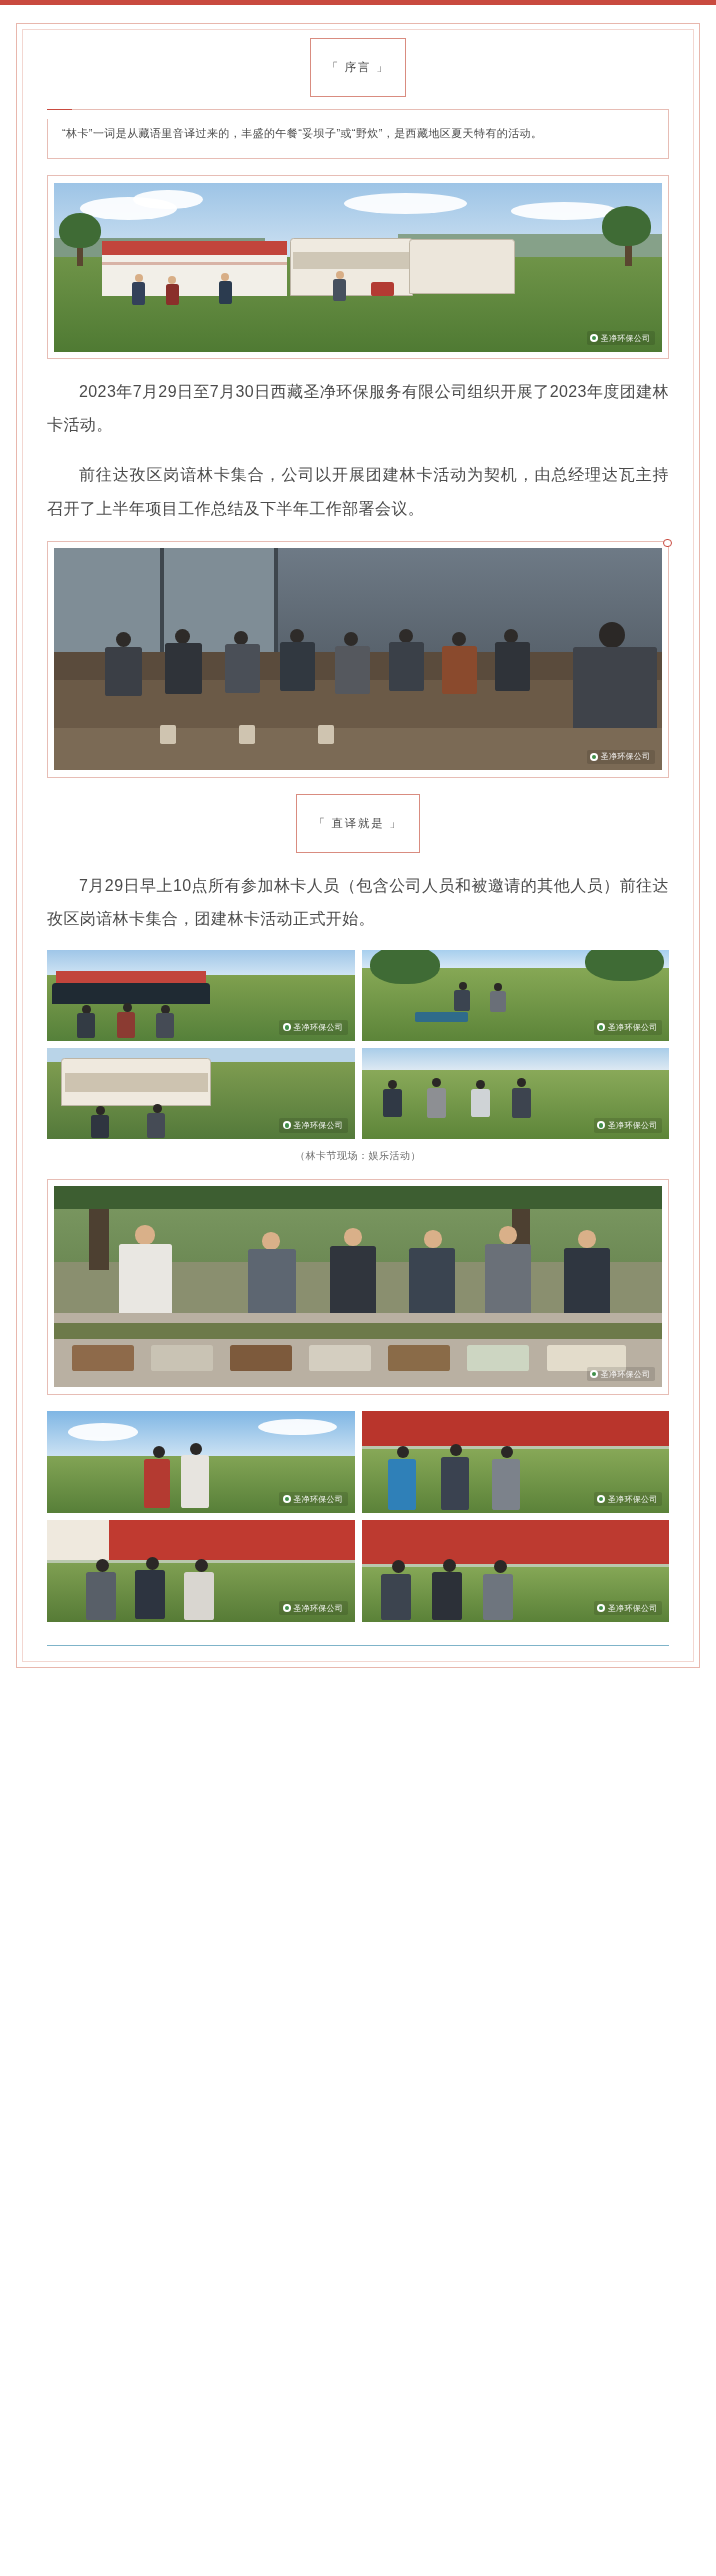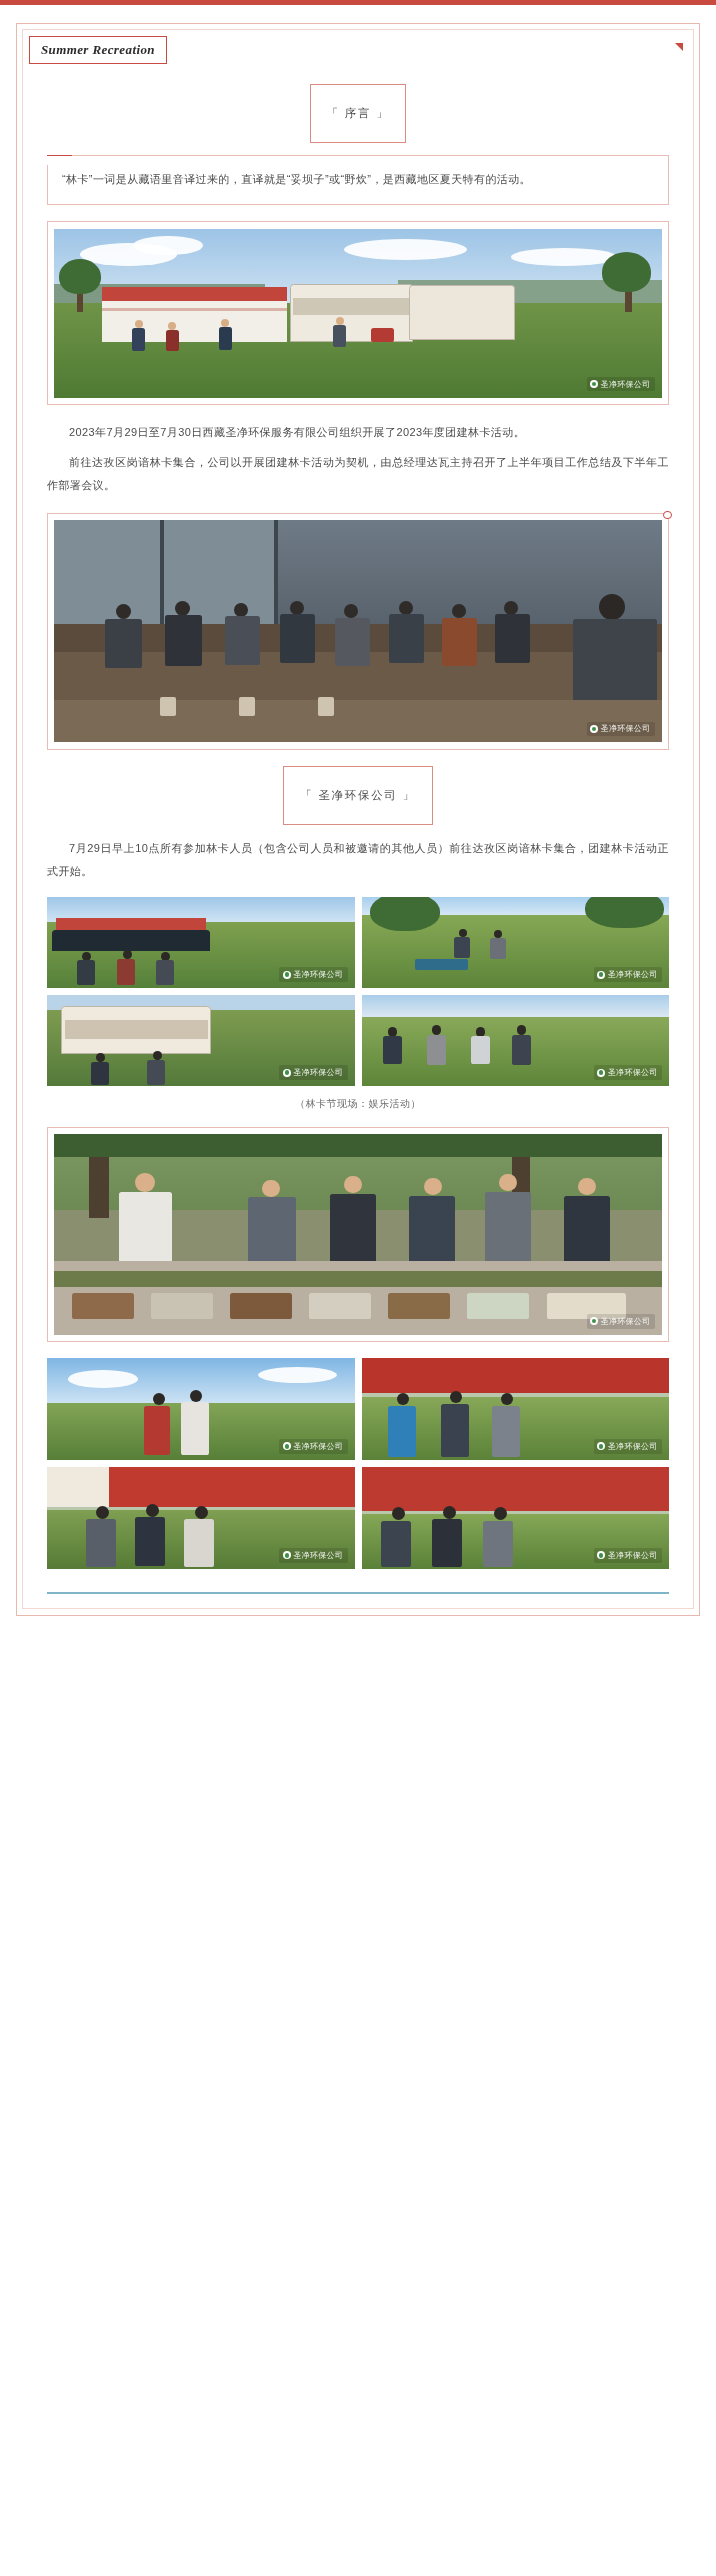"Summer Recreation" div.header-row { html: <div> <div>Summer Recreation</div> <div></div> </div> -> none }
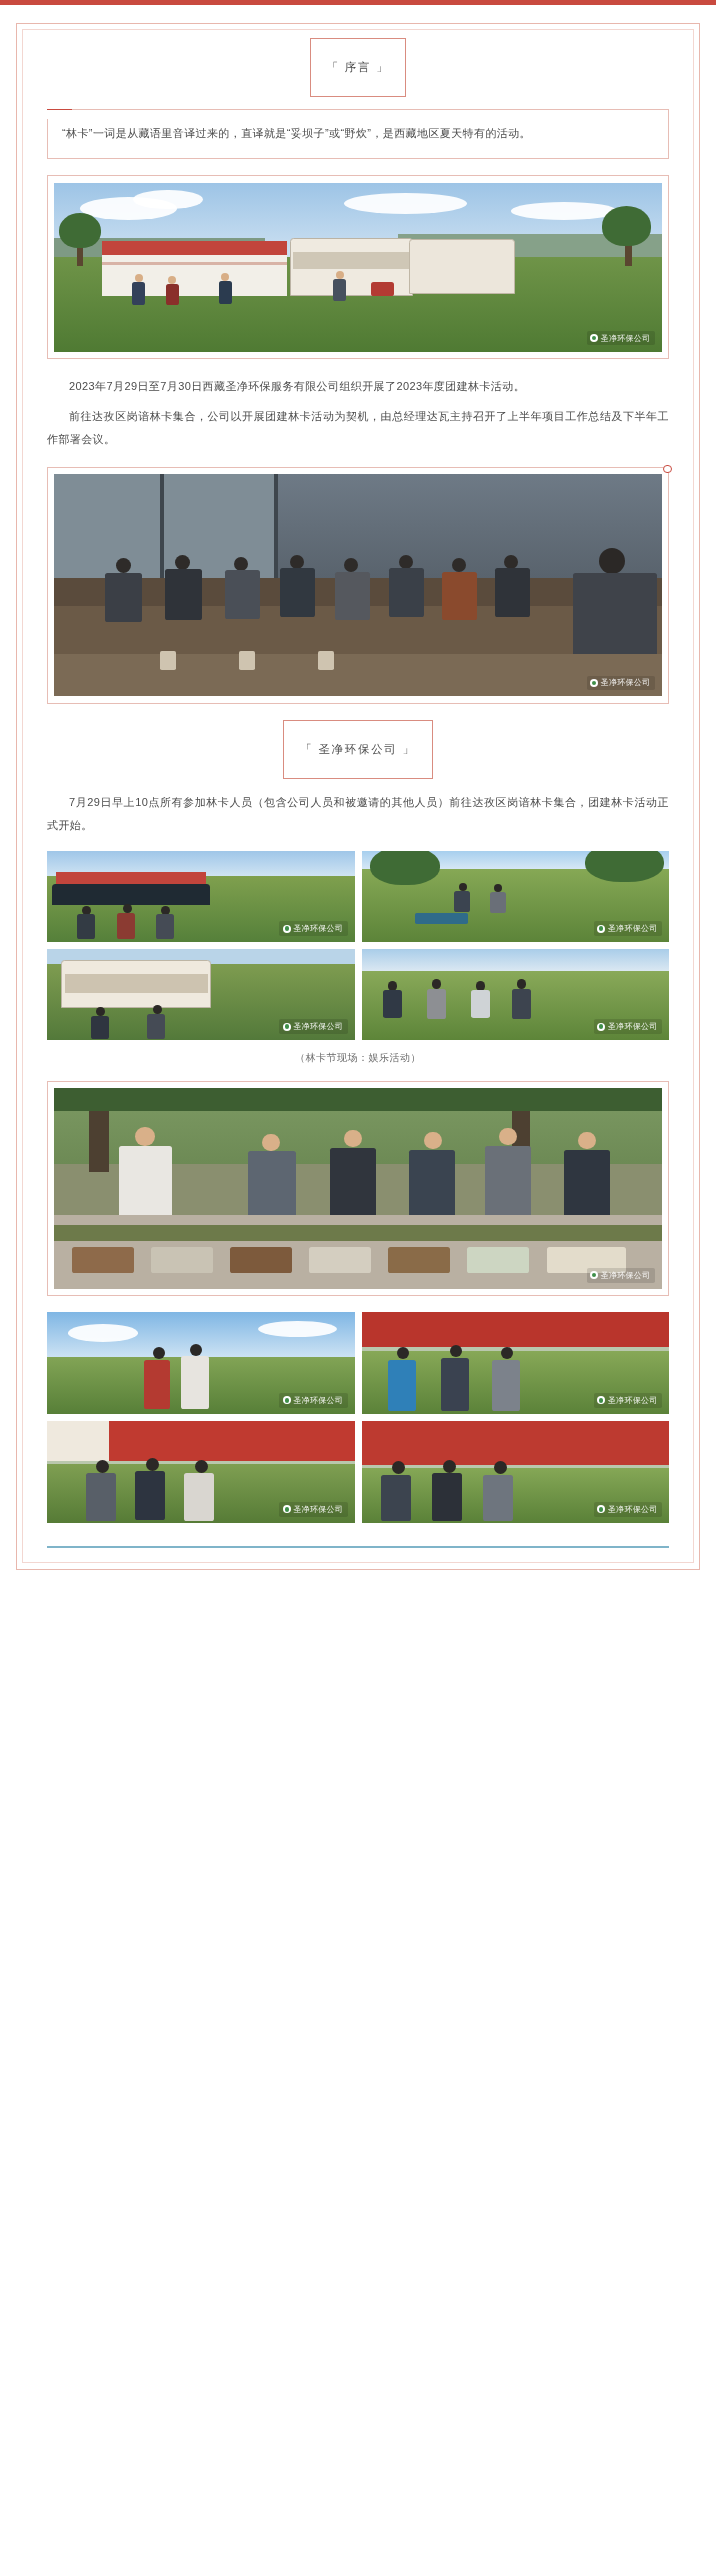"“林卡”一词是从藏语里音译过来的，直译就是“妥坝子”或“野炊”，是西藏地区夏天特" div.quote-box { text: 直译就是 -> 丰盛的午餐 }
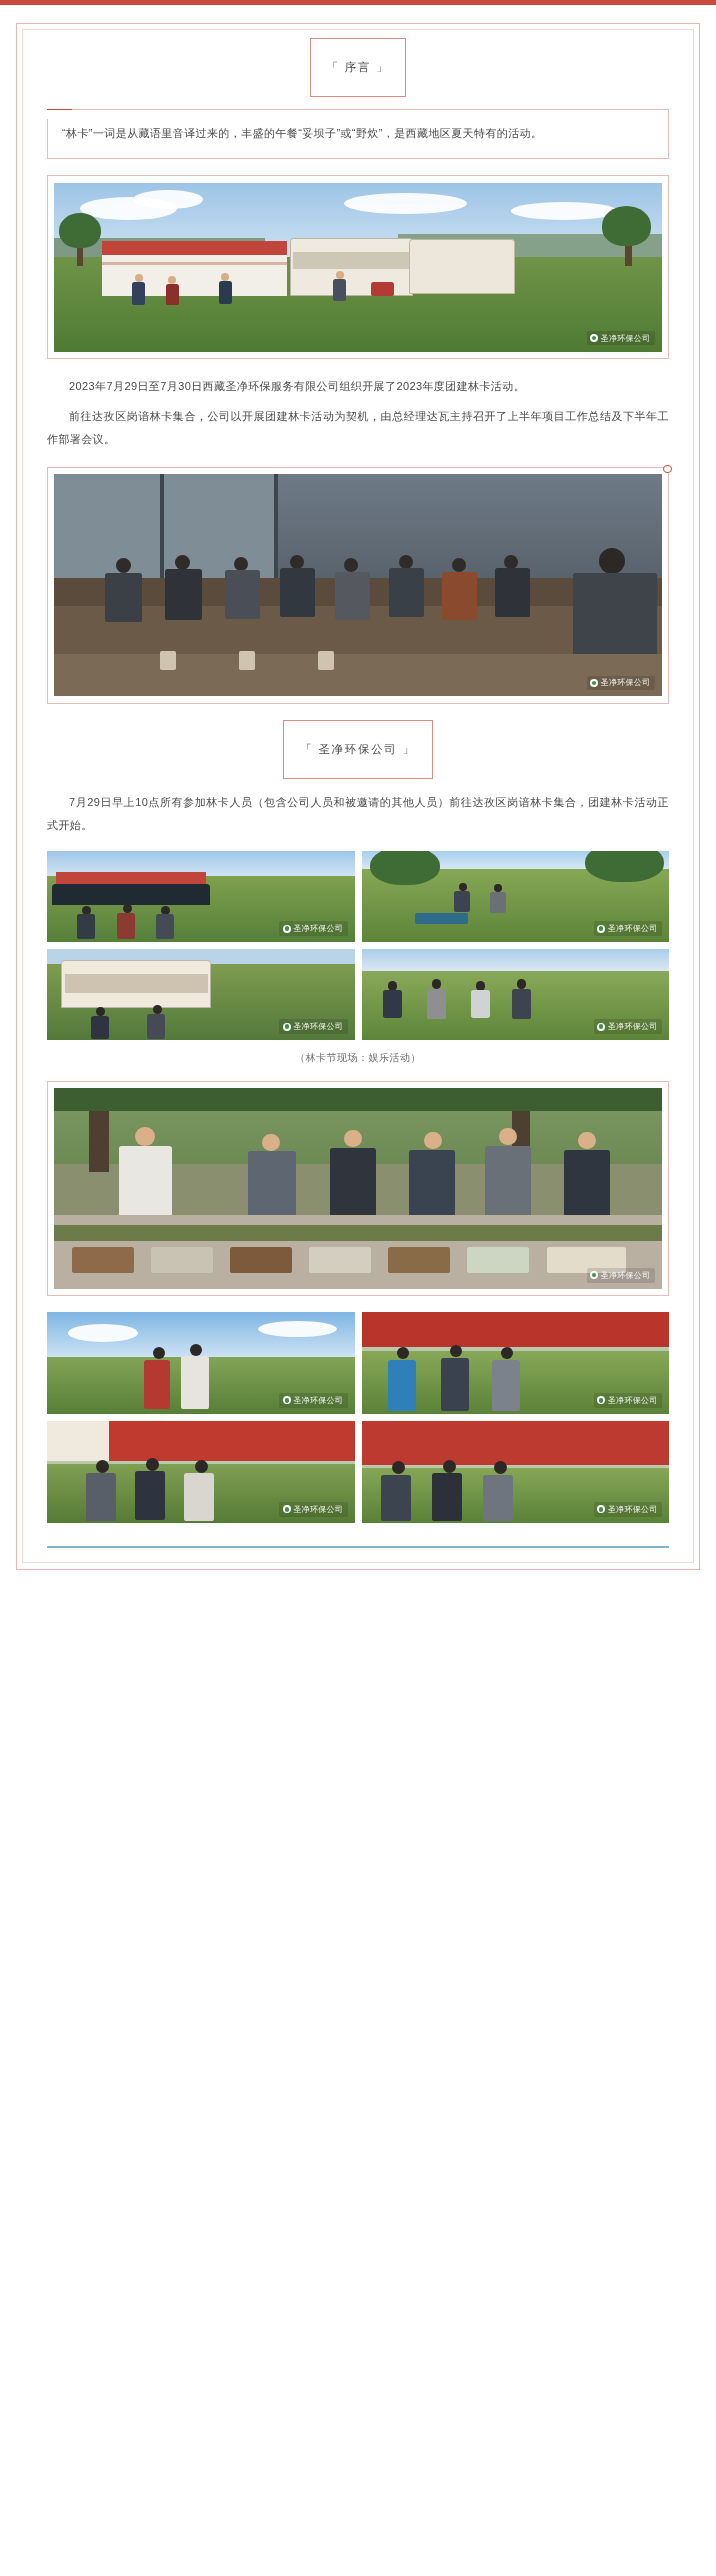"2023年7月29日至7月30日西藏圣净环保服务有限公司组织开展了2023年度团" .para { font-size: 11px -> 16px; margin: 7px 30px 7px 30px -> 16px 30px 7px 30px }
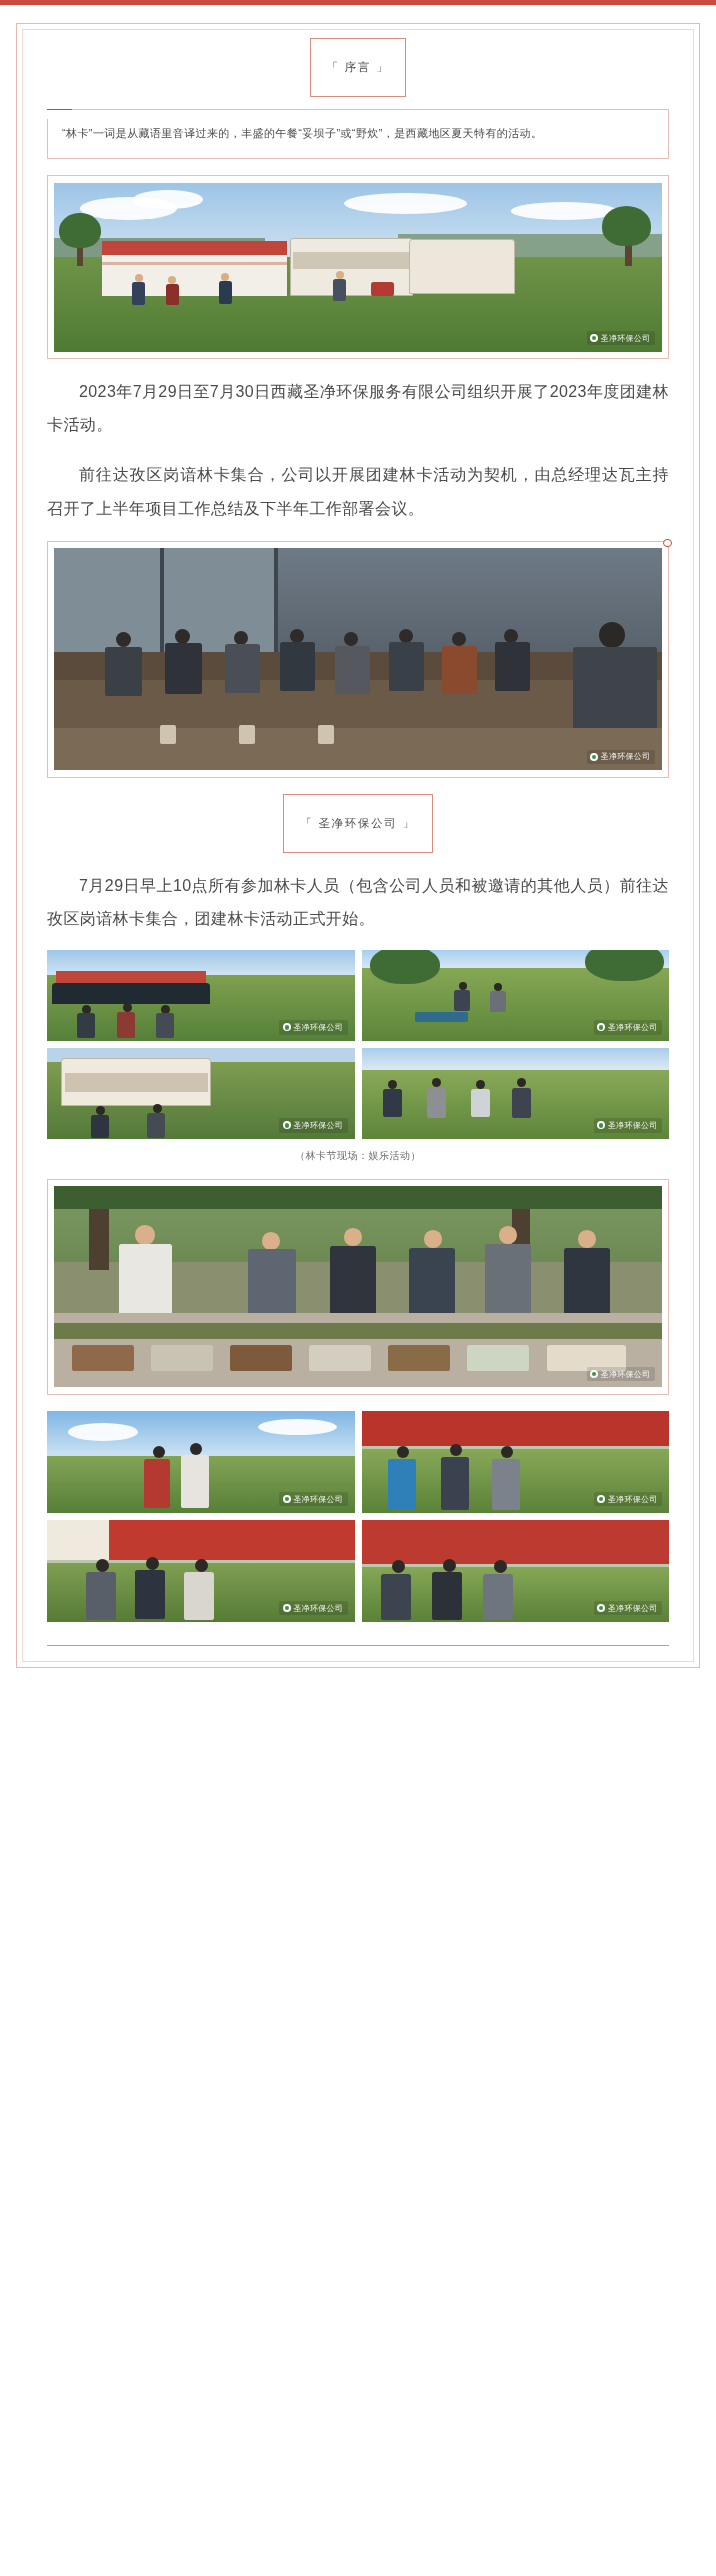"「 圣净环保公司 」" span { text: 圣净环保公司 -> 直译就是 }
